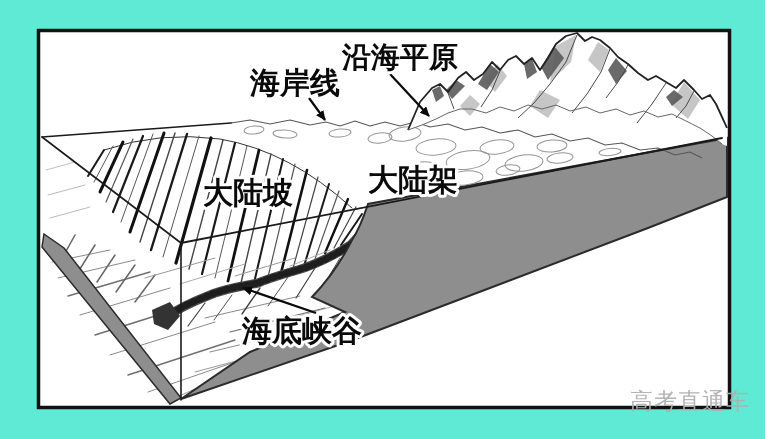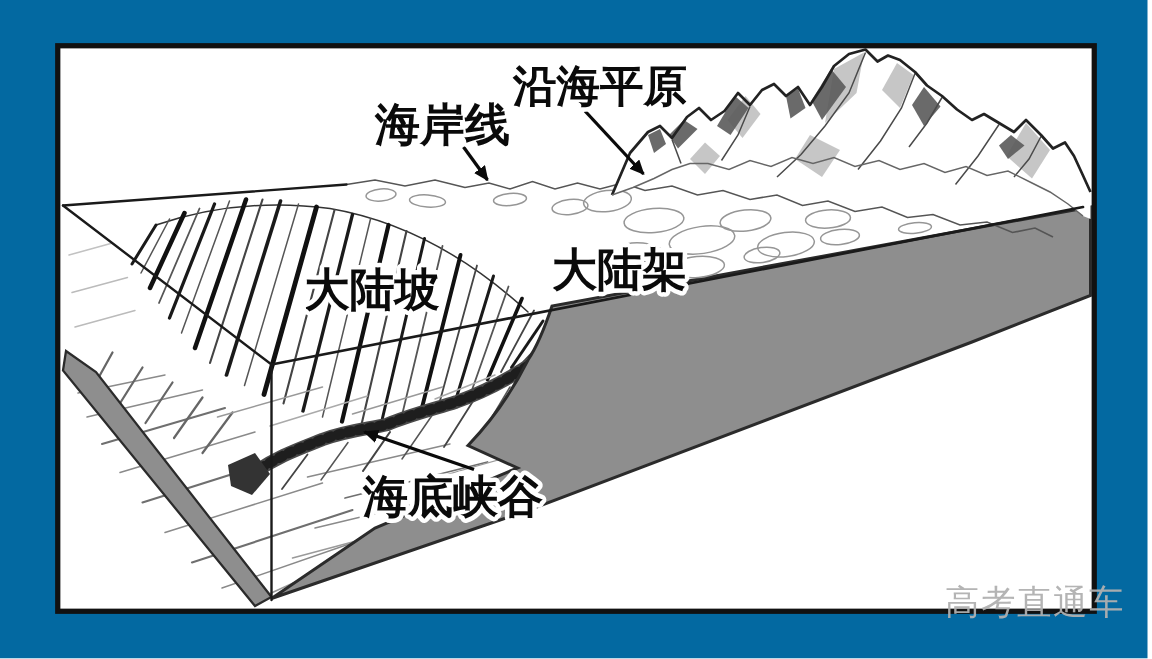"海岸线" .stage { background: #0369a1 -> #5eead4 }
